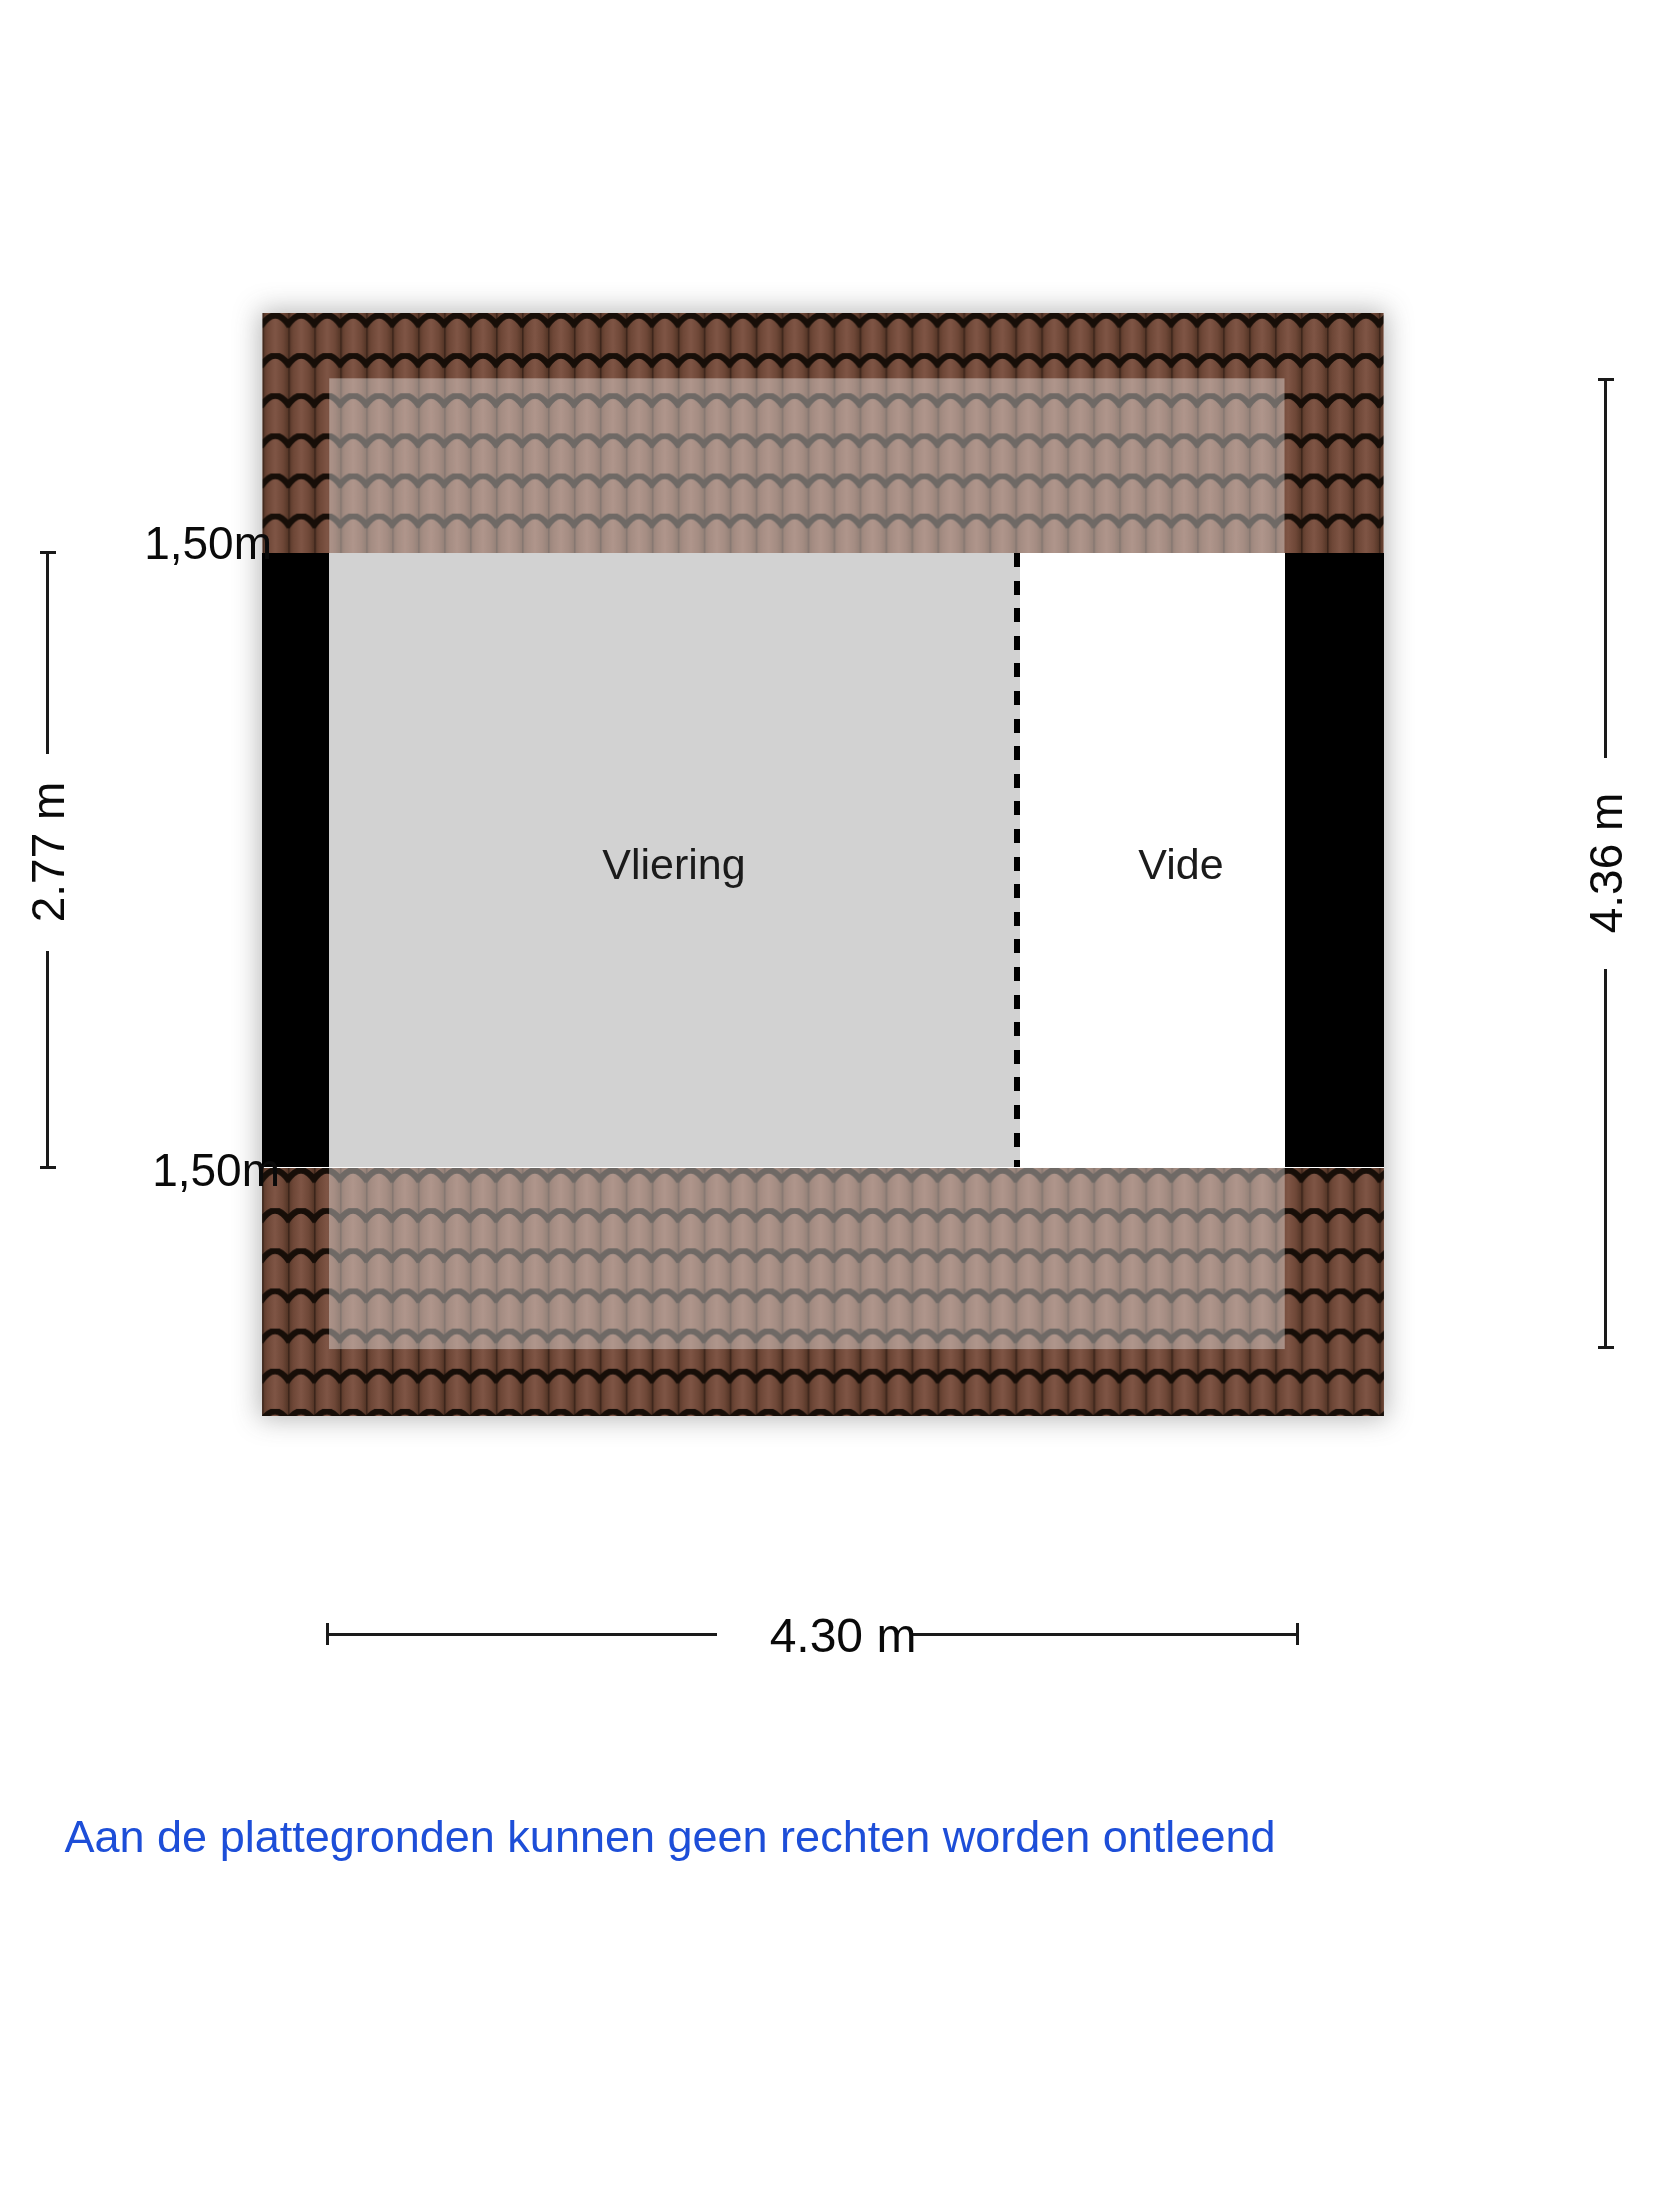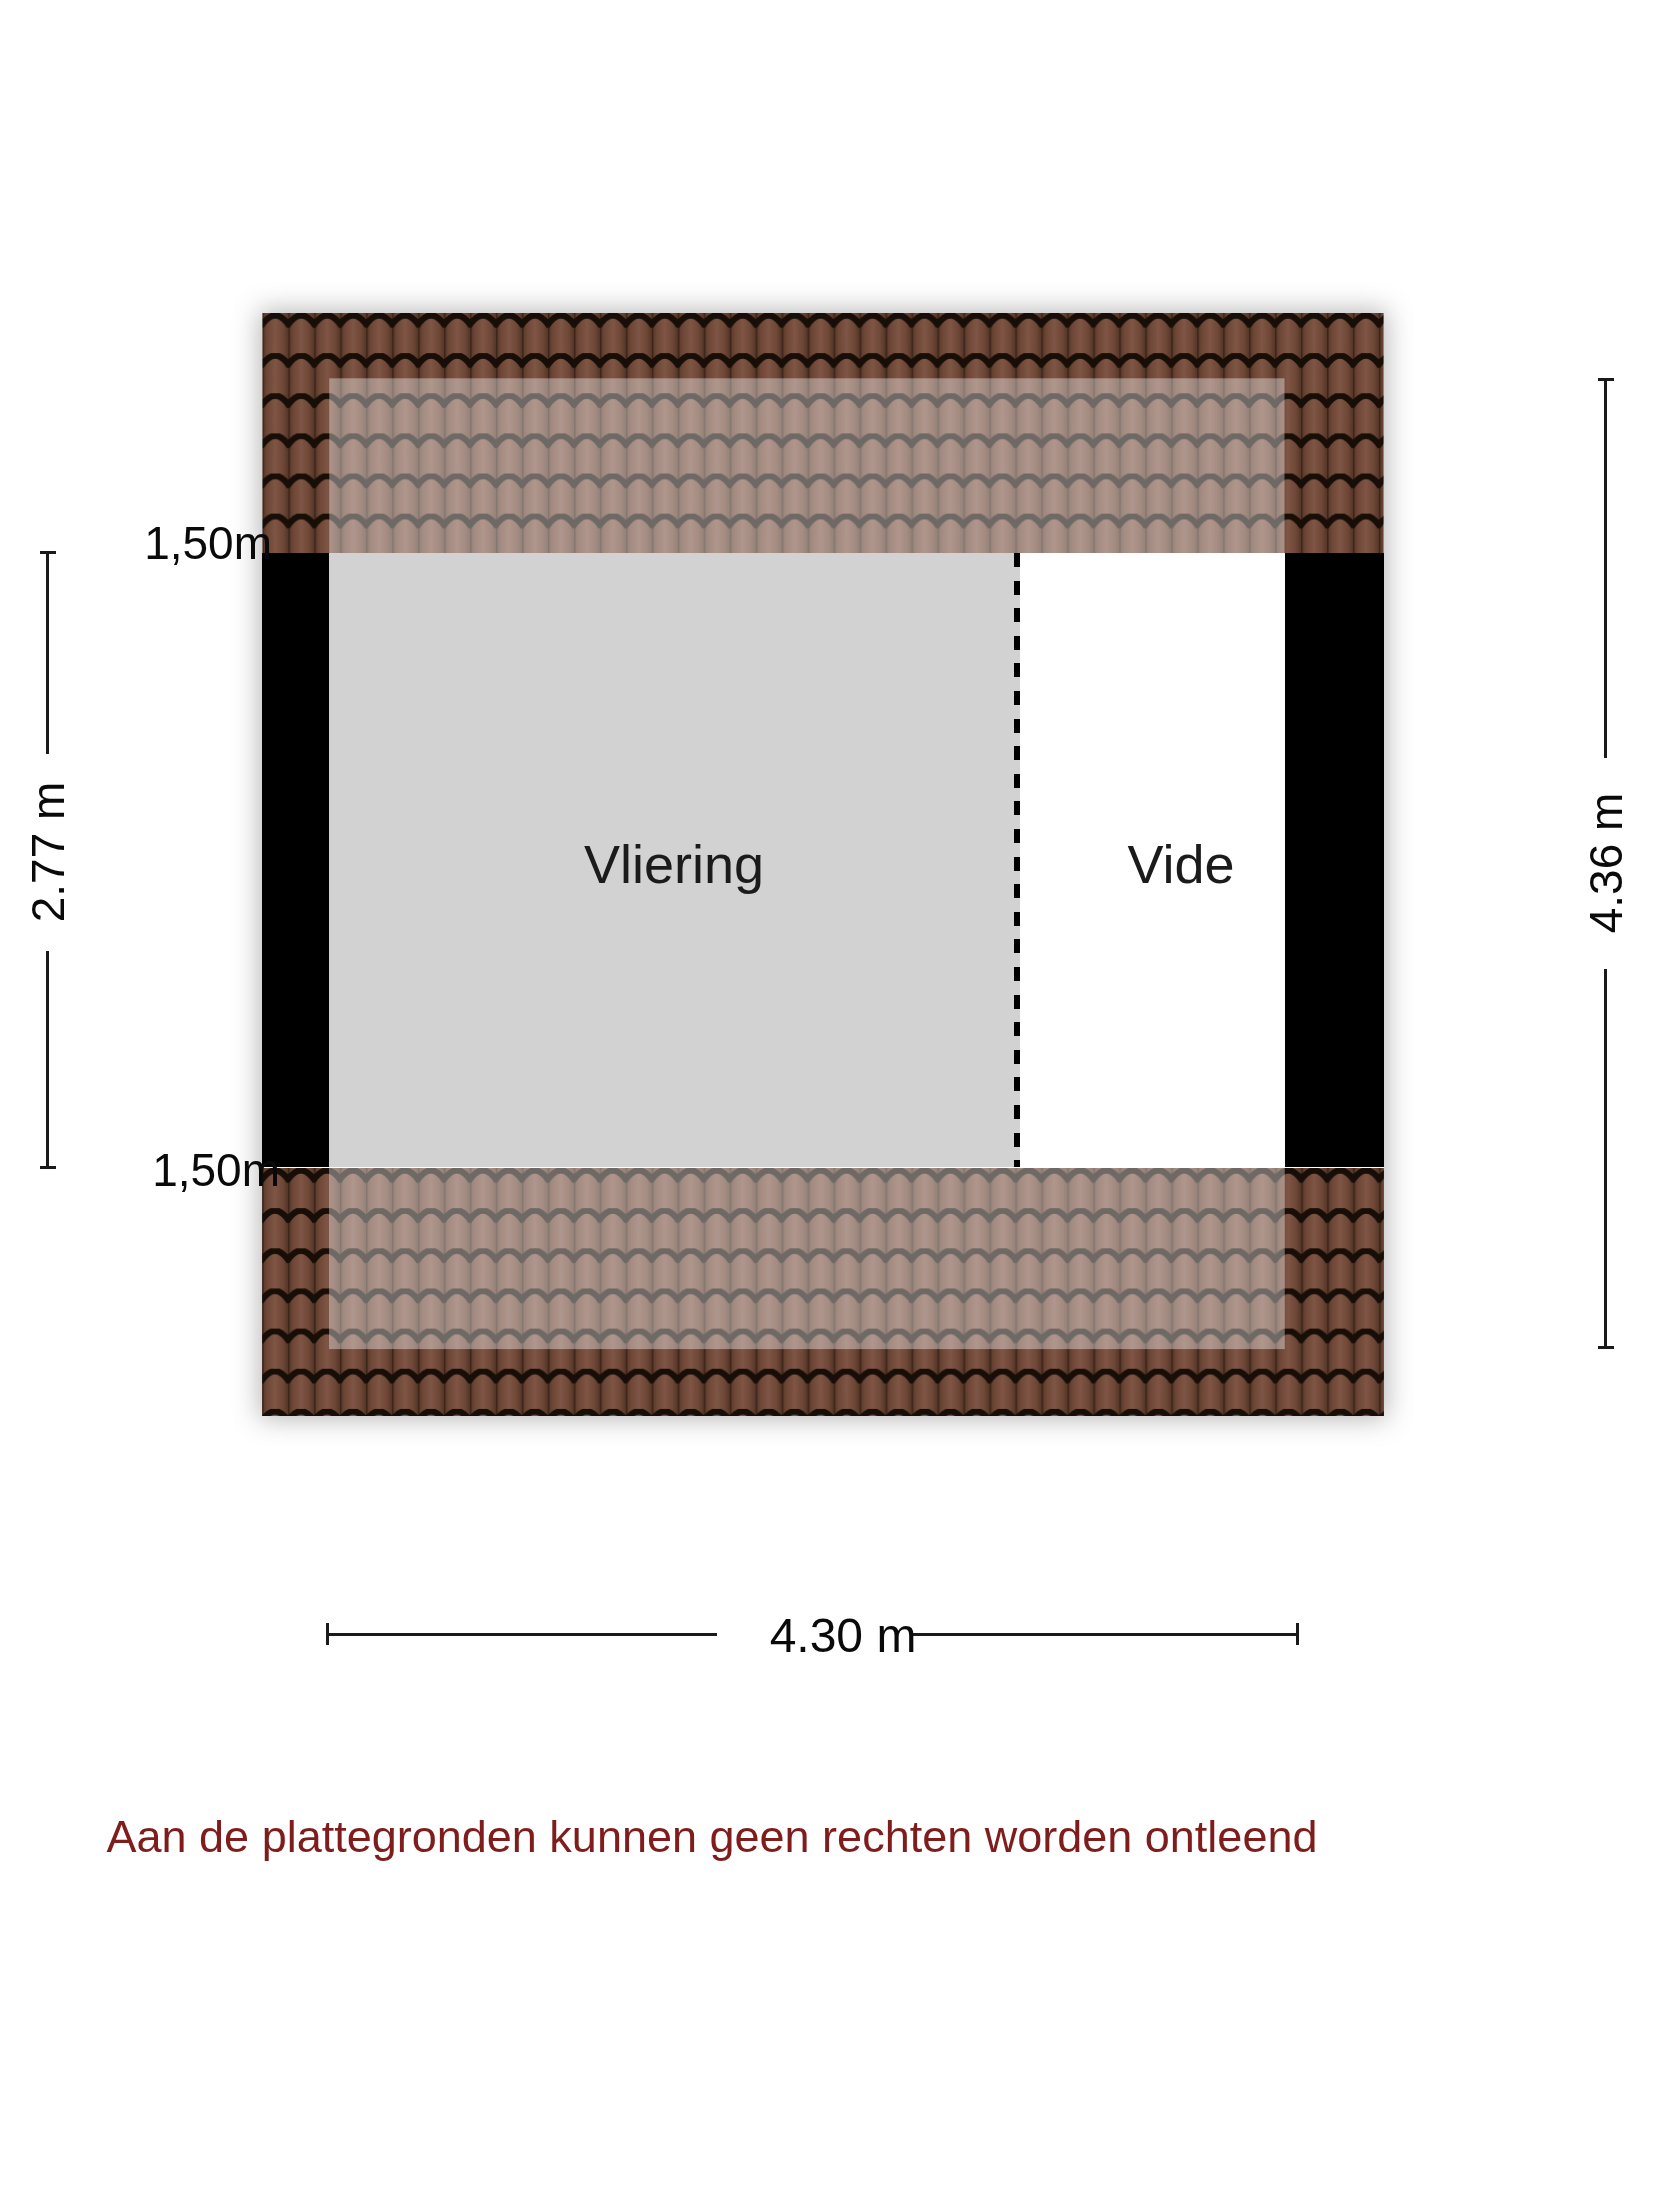"Vliering" .room-label { font-size: 54px -> 43px }
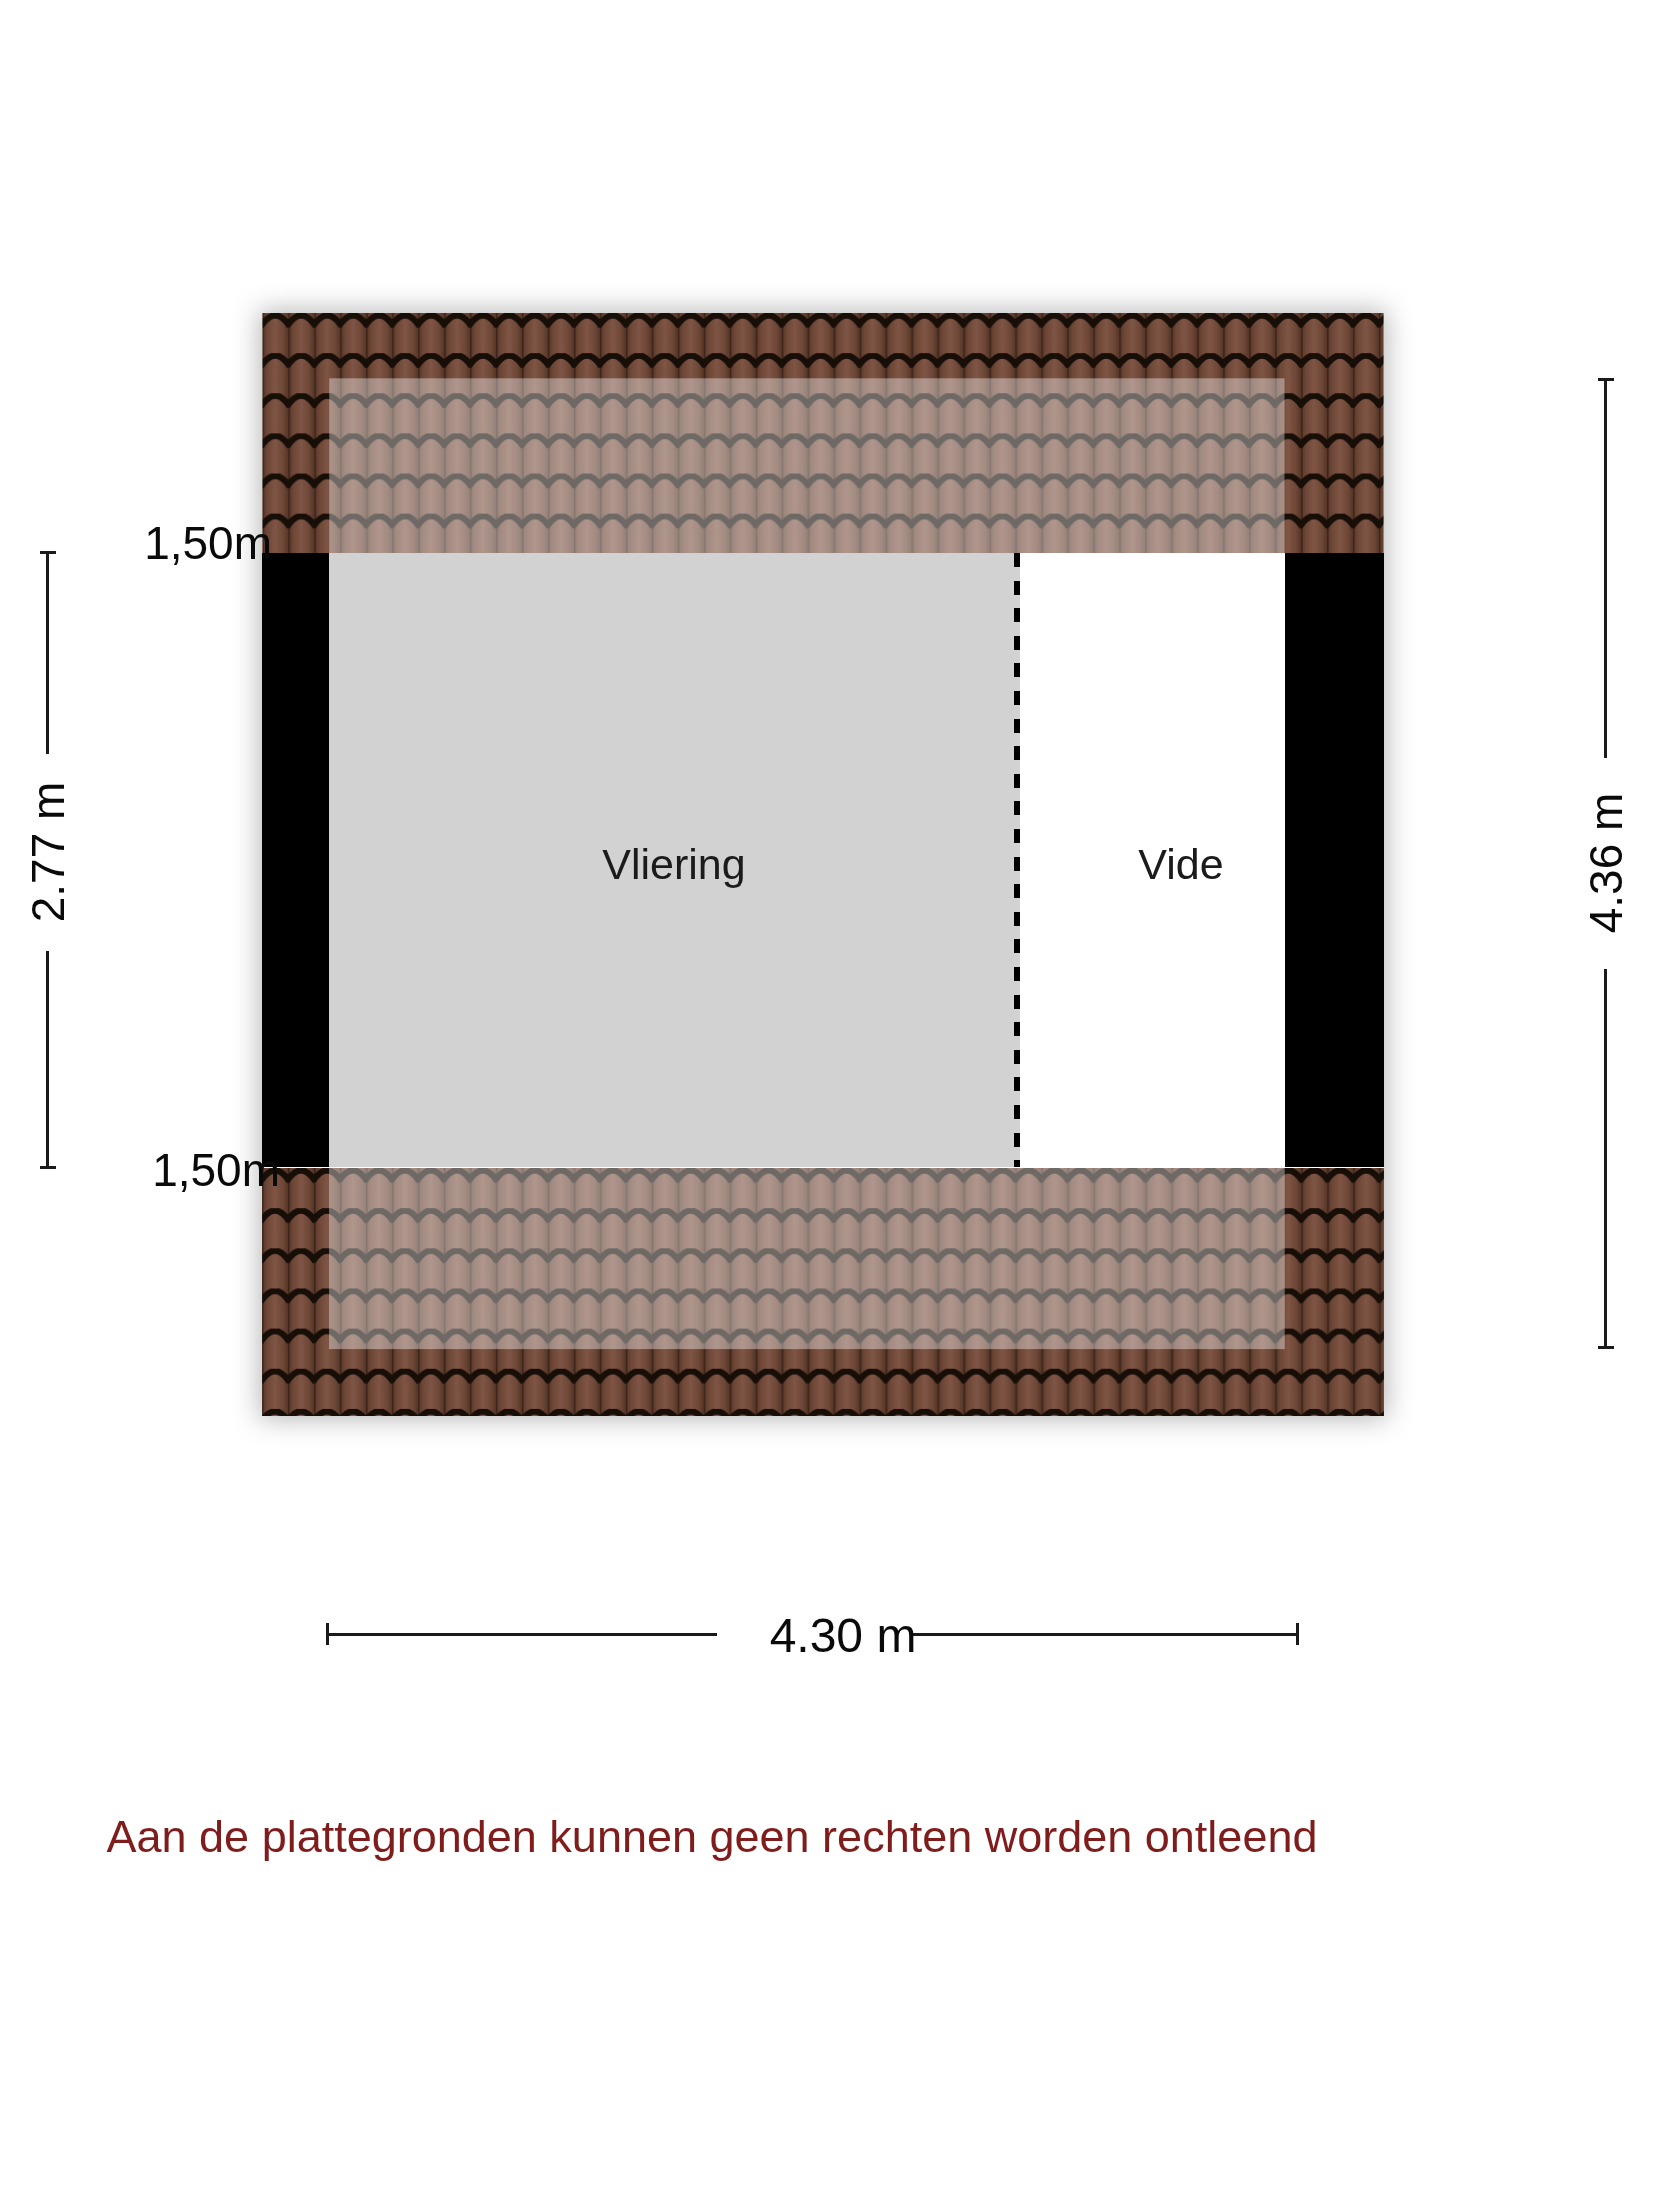"Aan de plattegronden kunnen geen" .footer-line { color: #7f1d1d -> #1d4ed8; padding-left: 42px -> none }
